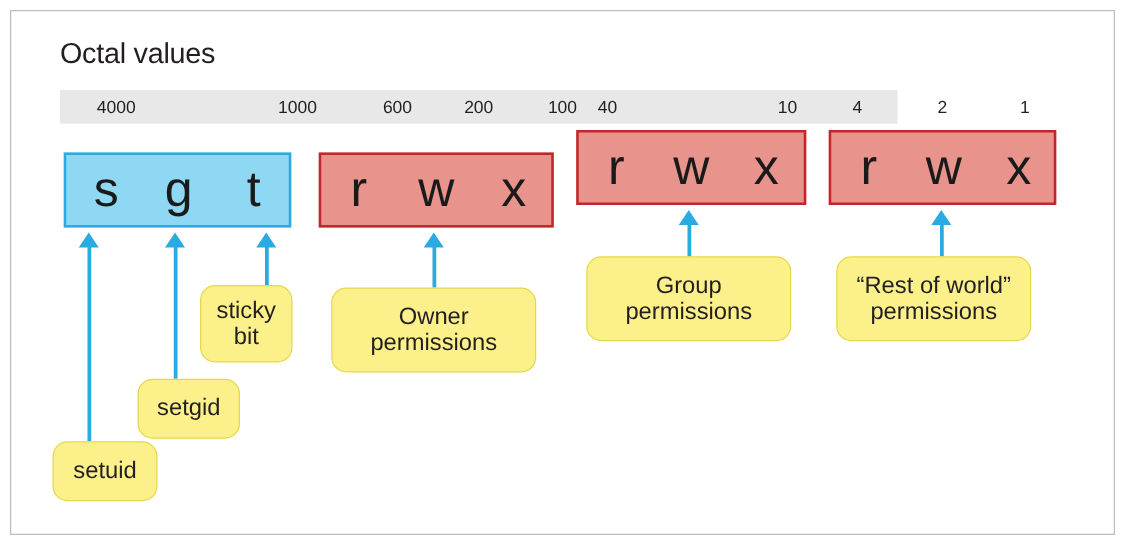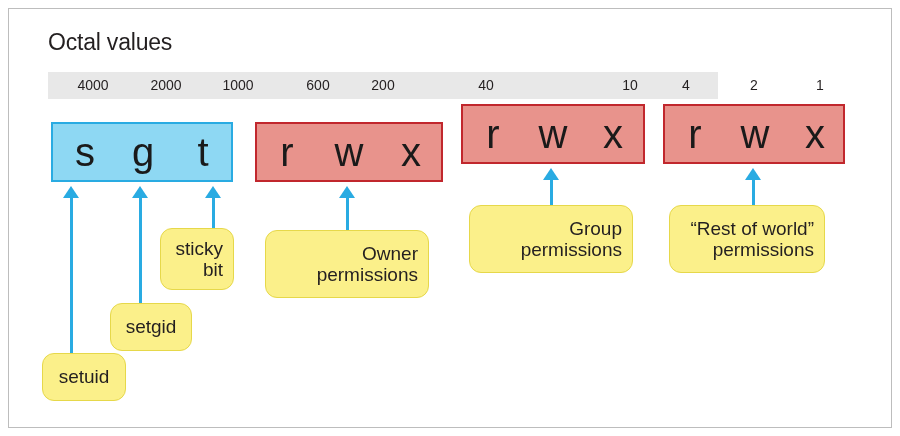"2000" div.octal-cell { html: <div>2000</div> -> none }
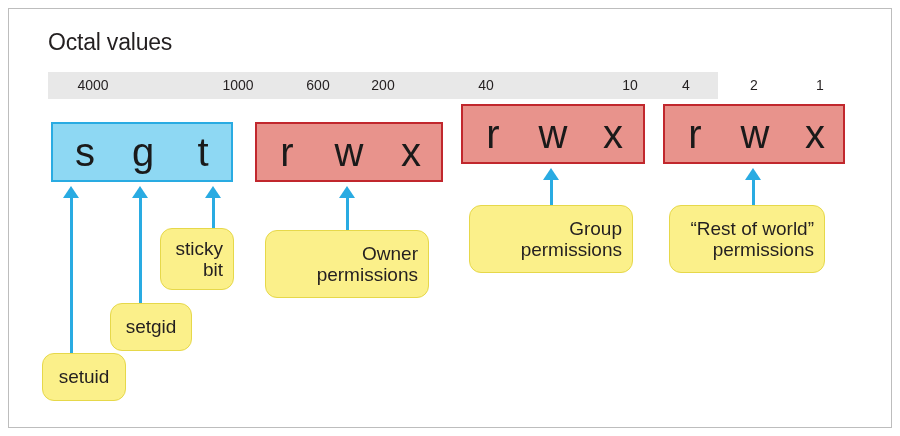"100" div.octal-cell { html: none -> <div>100</div> }
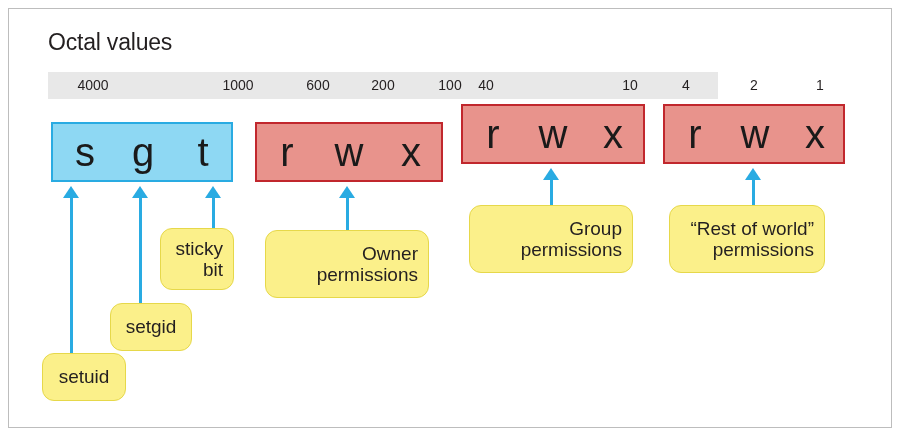"Group permissions" .callout { text-align: right -> center }
